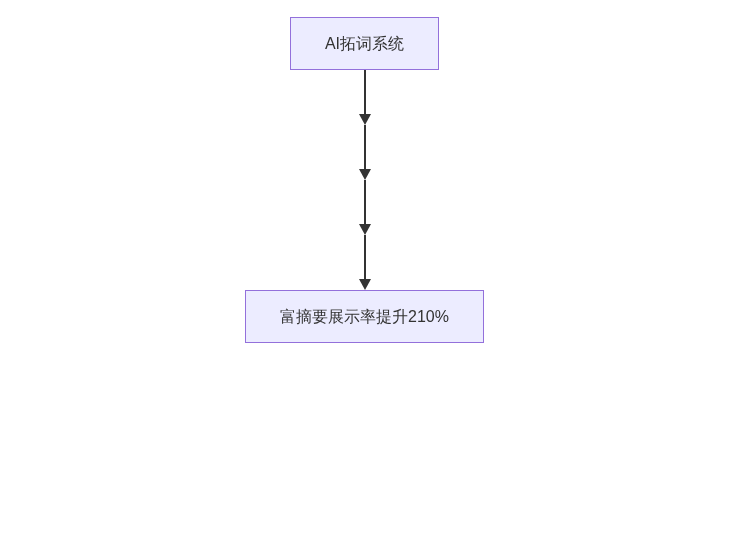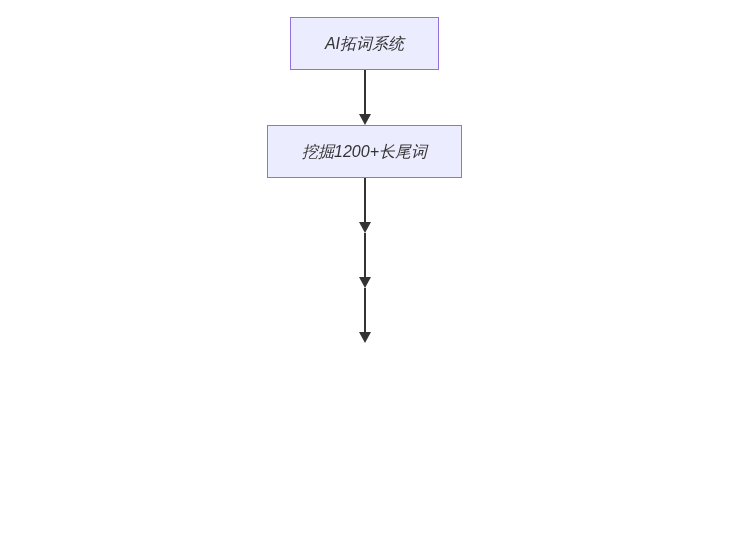"AI拓词系统" .flow-node { font-style: italic -> none }
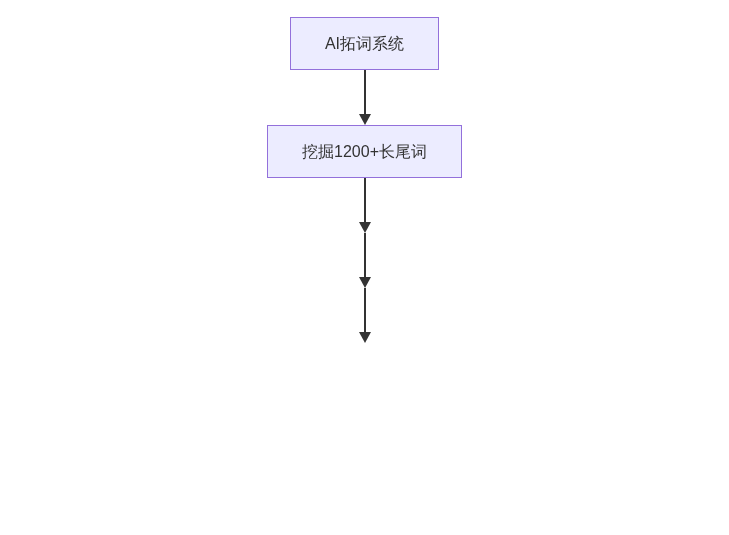"挖掘1200+长尾词" div.flow-node { html: <div>挖掘1200+长尾词</div> -> none }
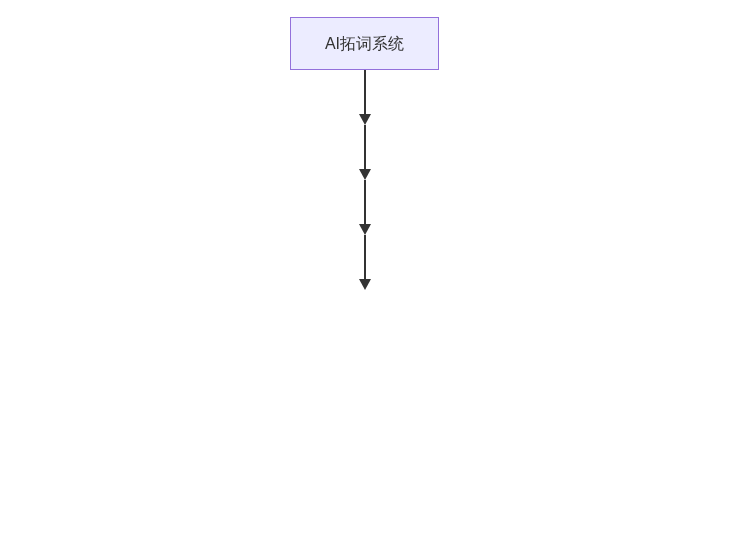"富摘要展示率提升210%" div.flow-node { html: none -> <div>富摘要展示率提升210%</div> }
